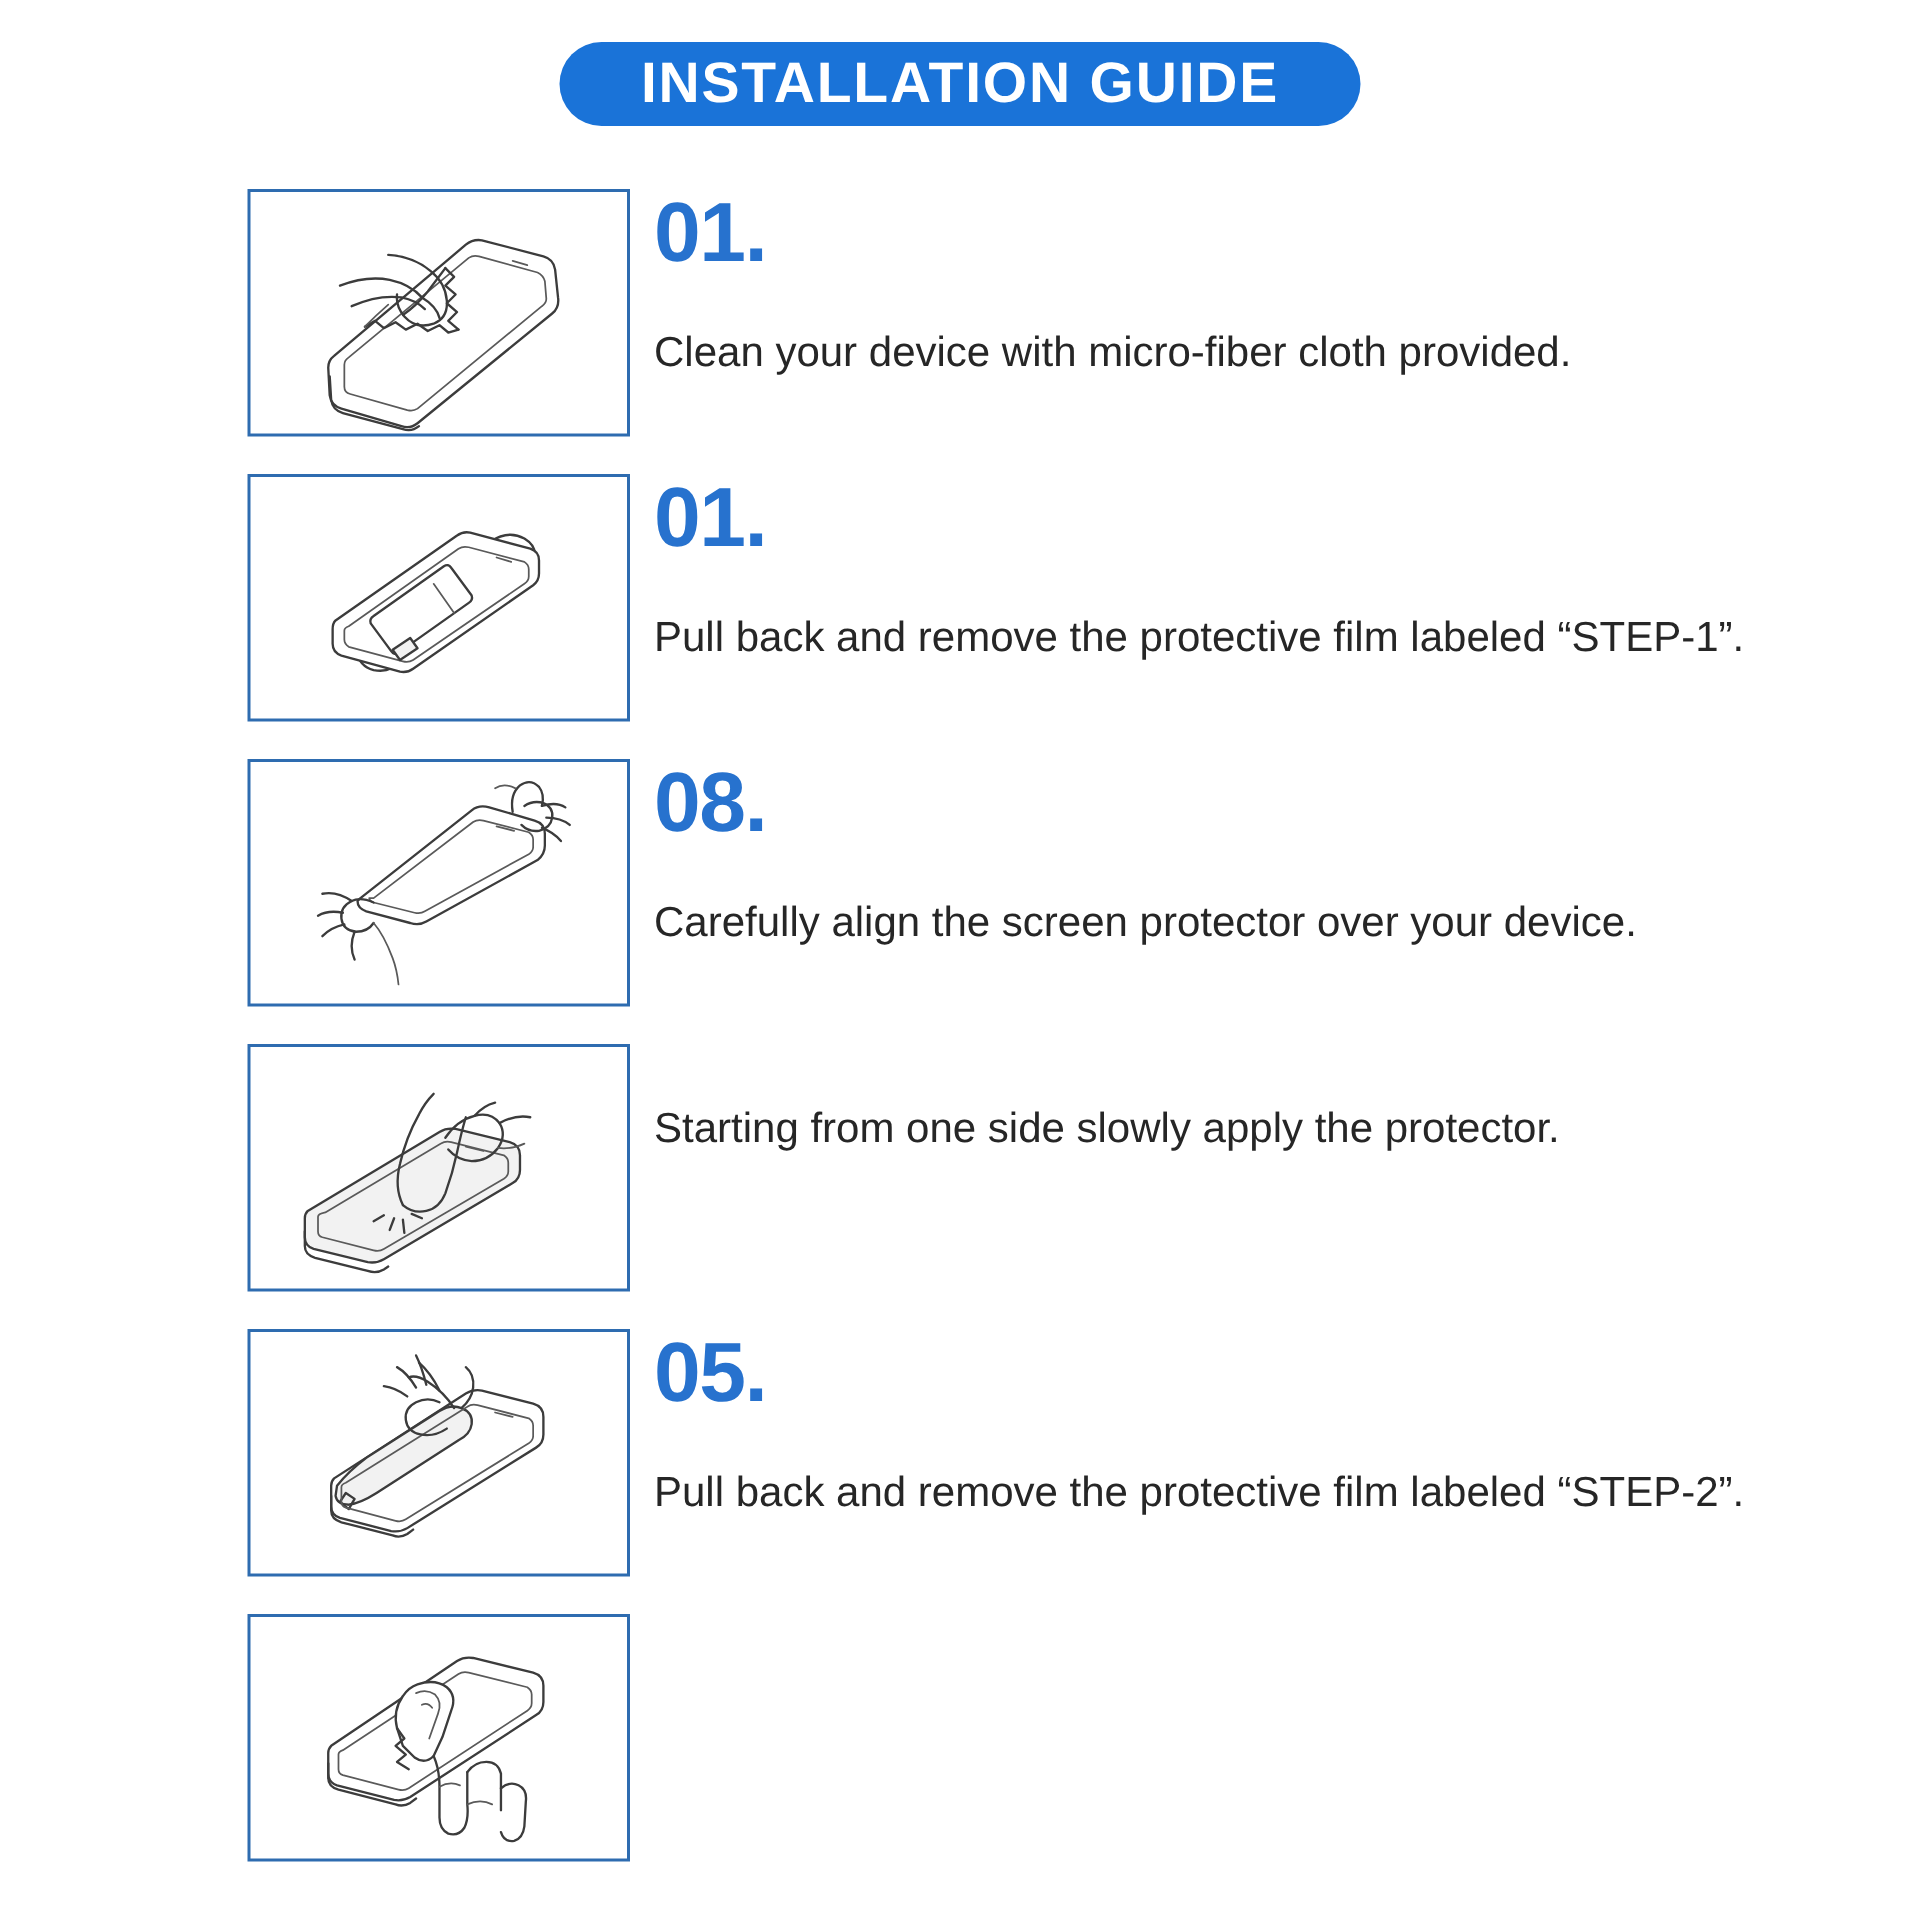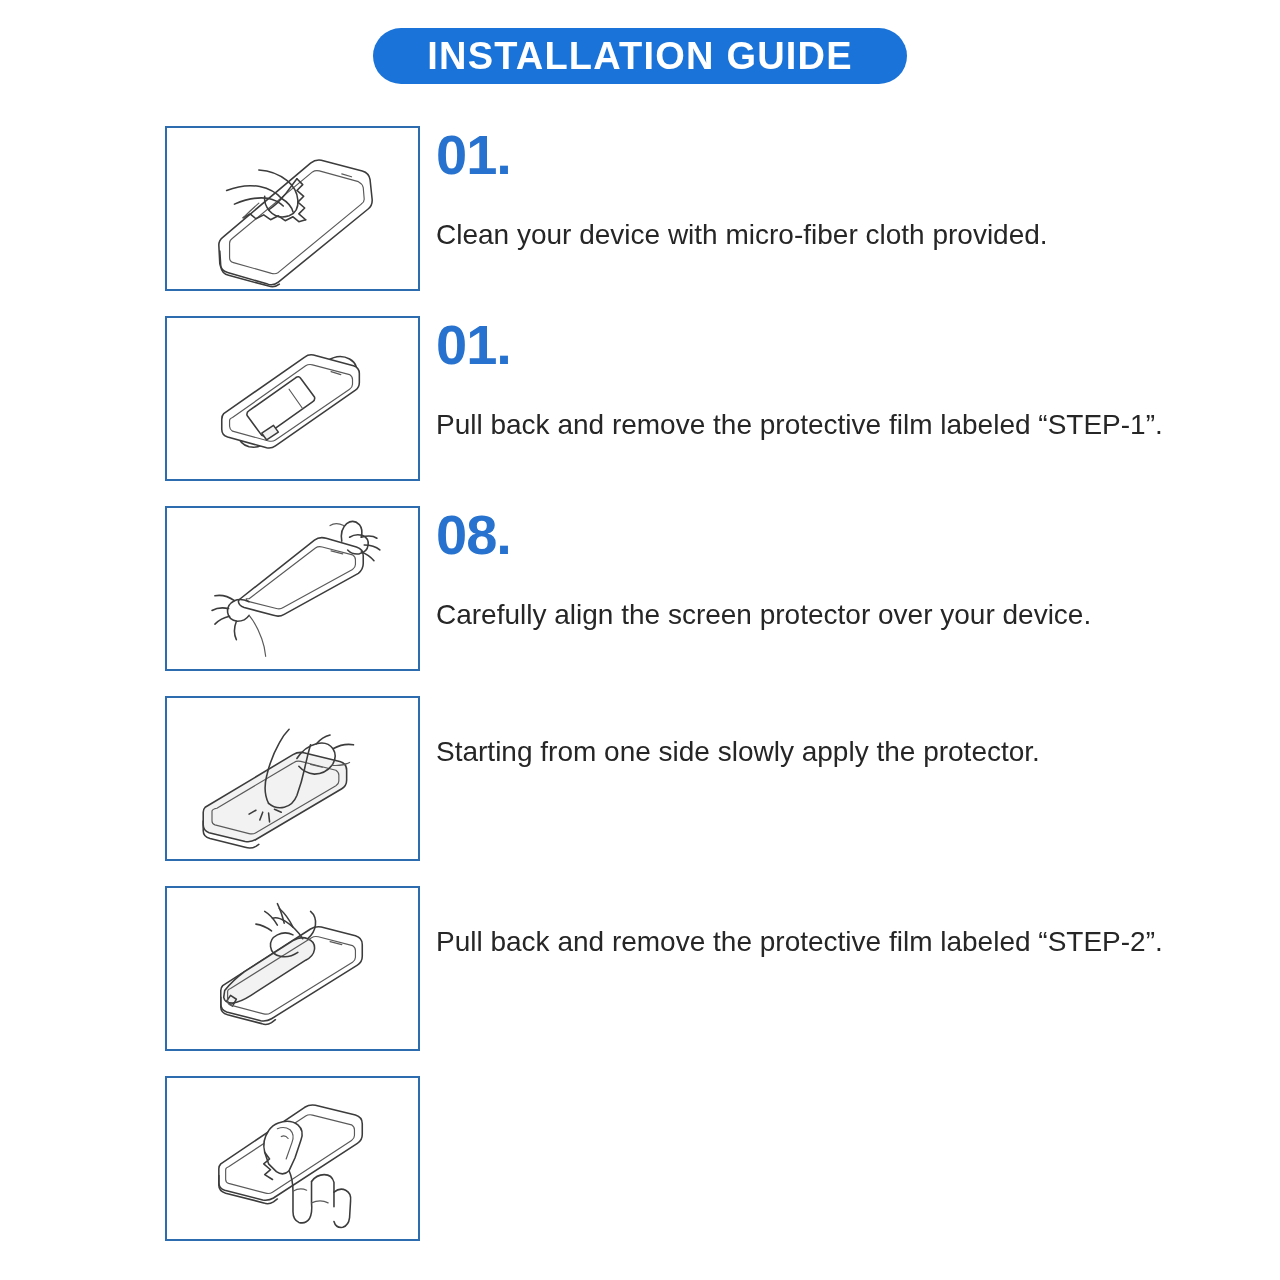"05." div.step-num { html: none -> <div>05.</div> }
